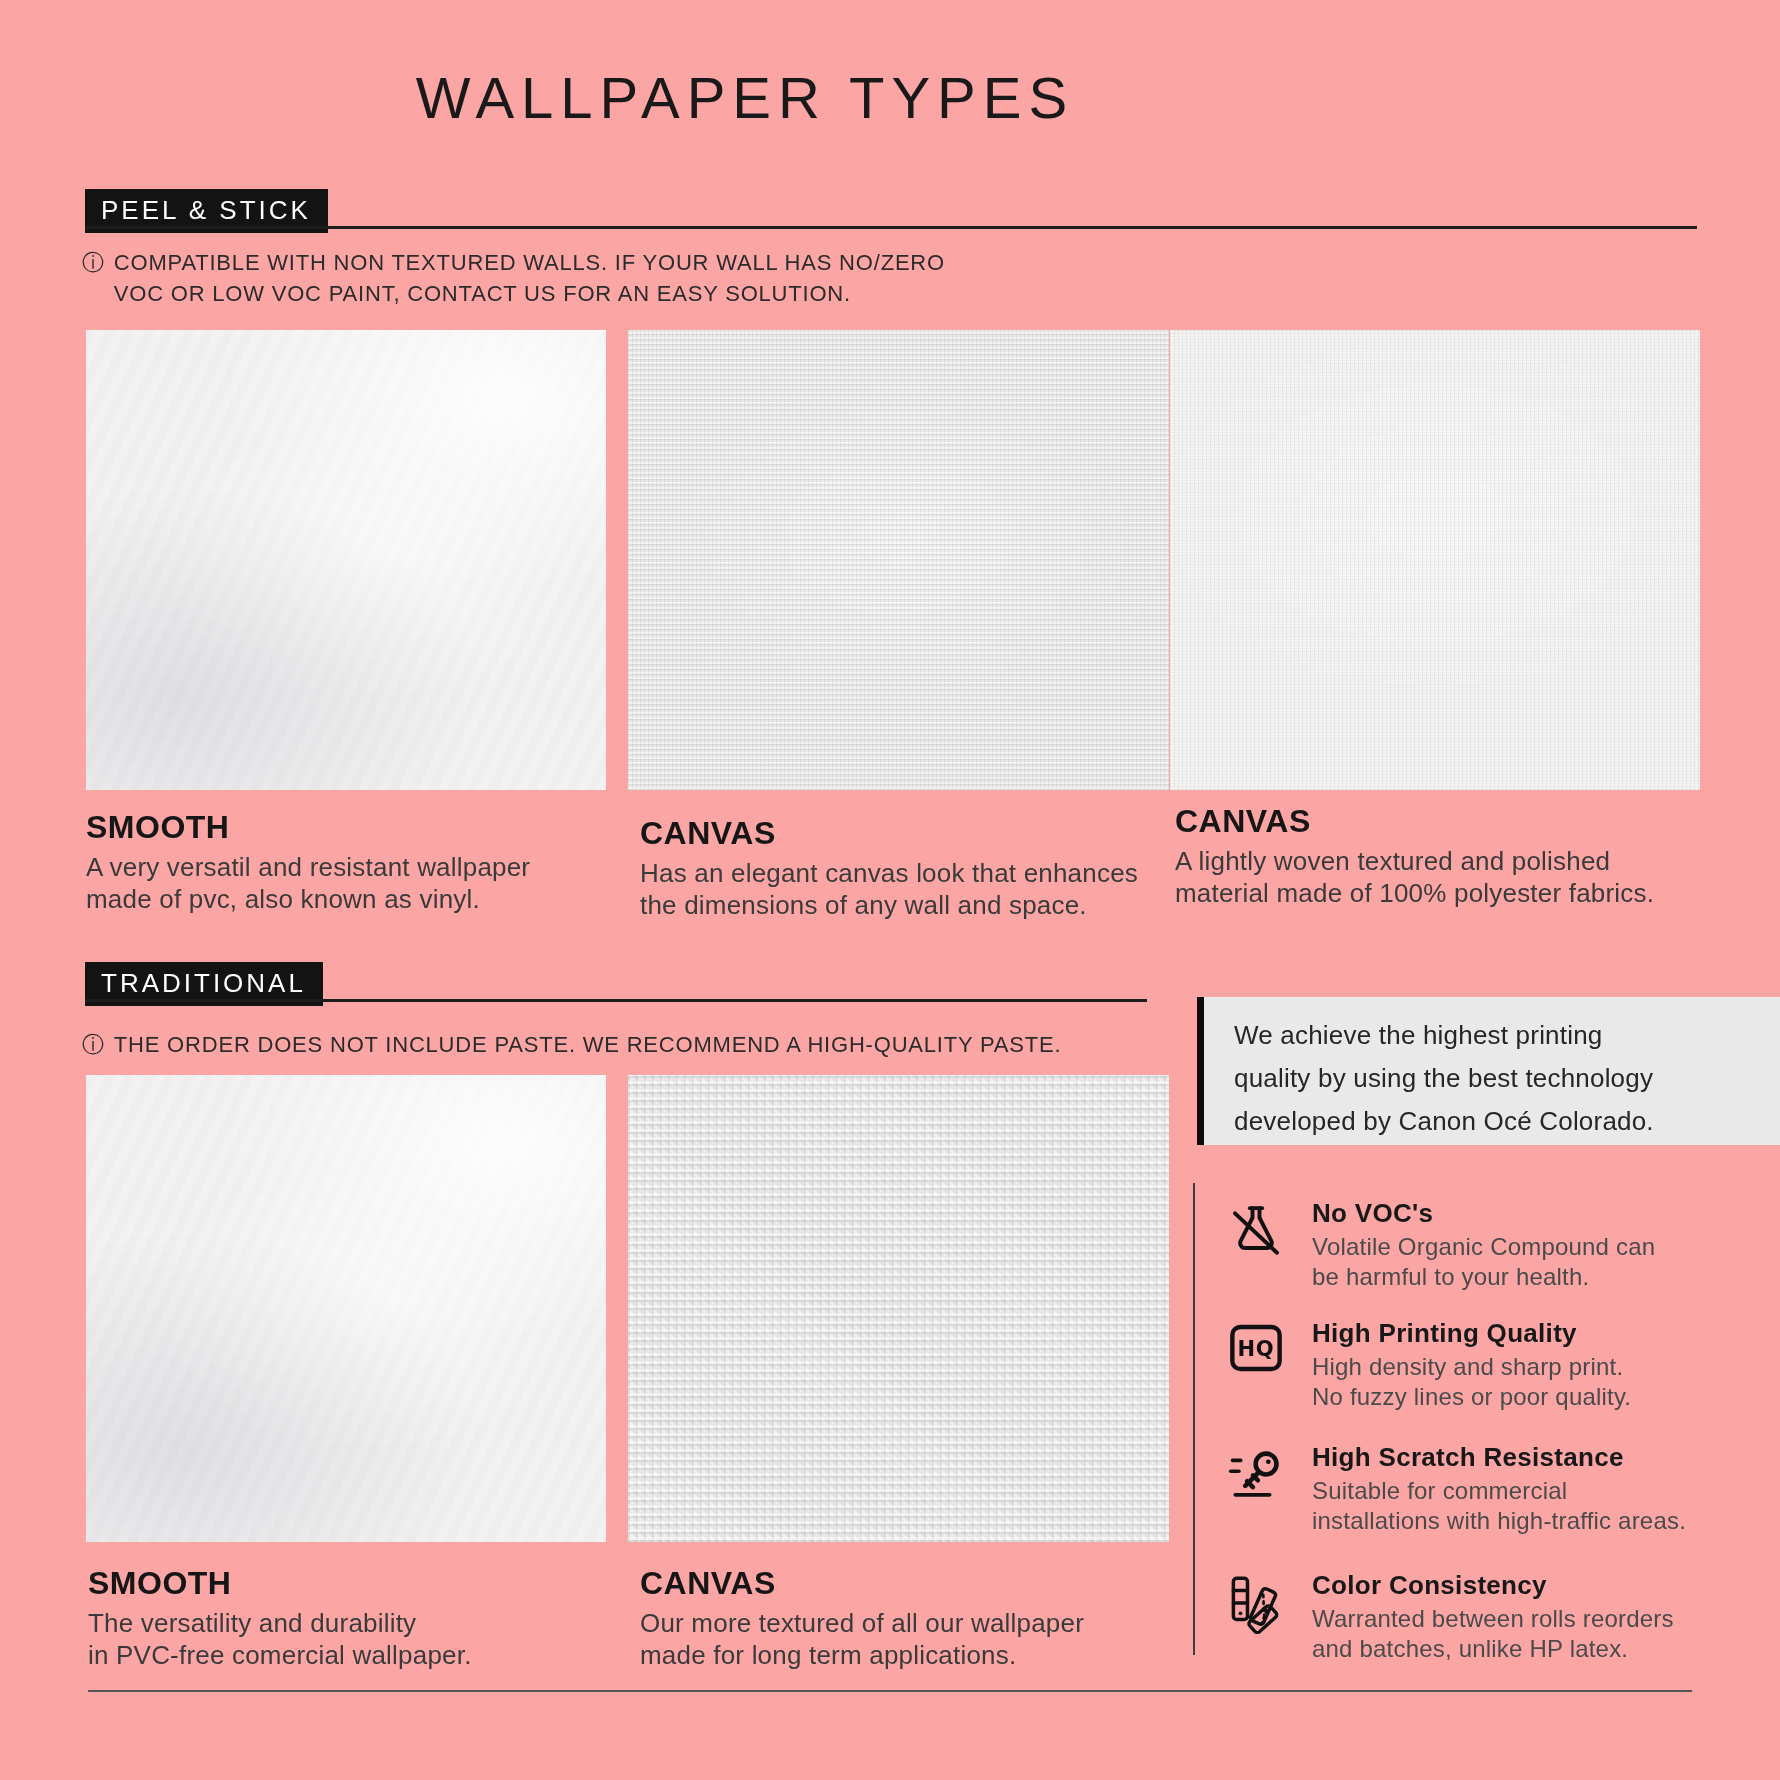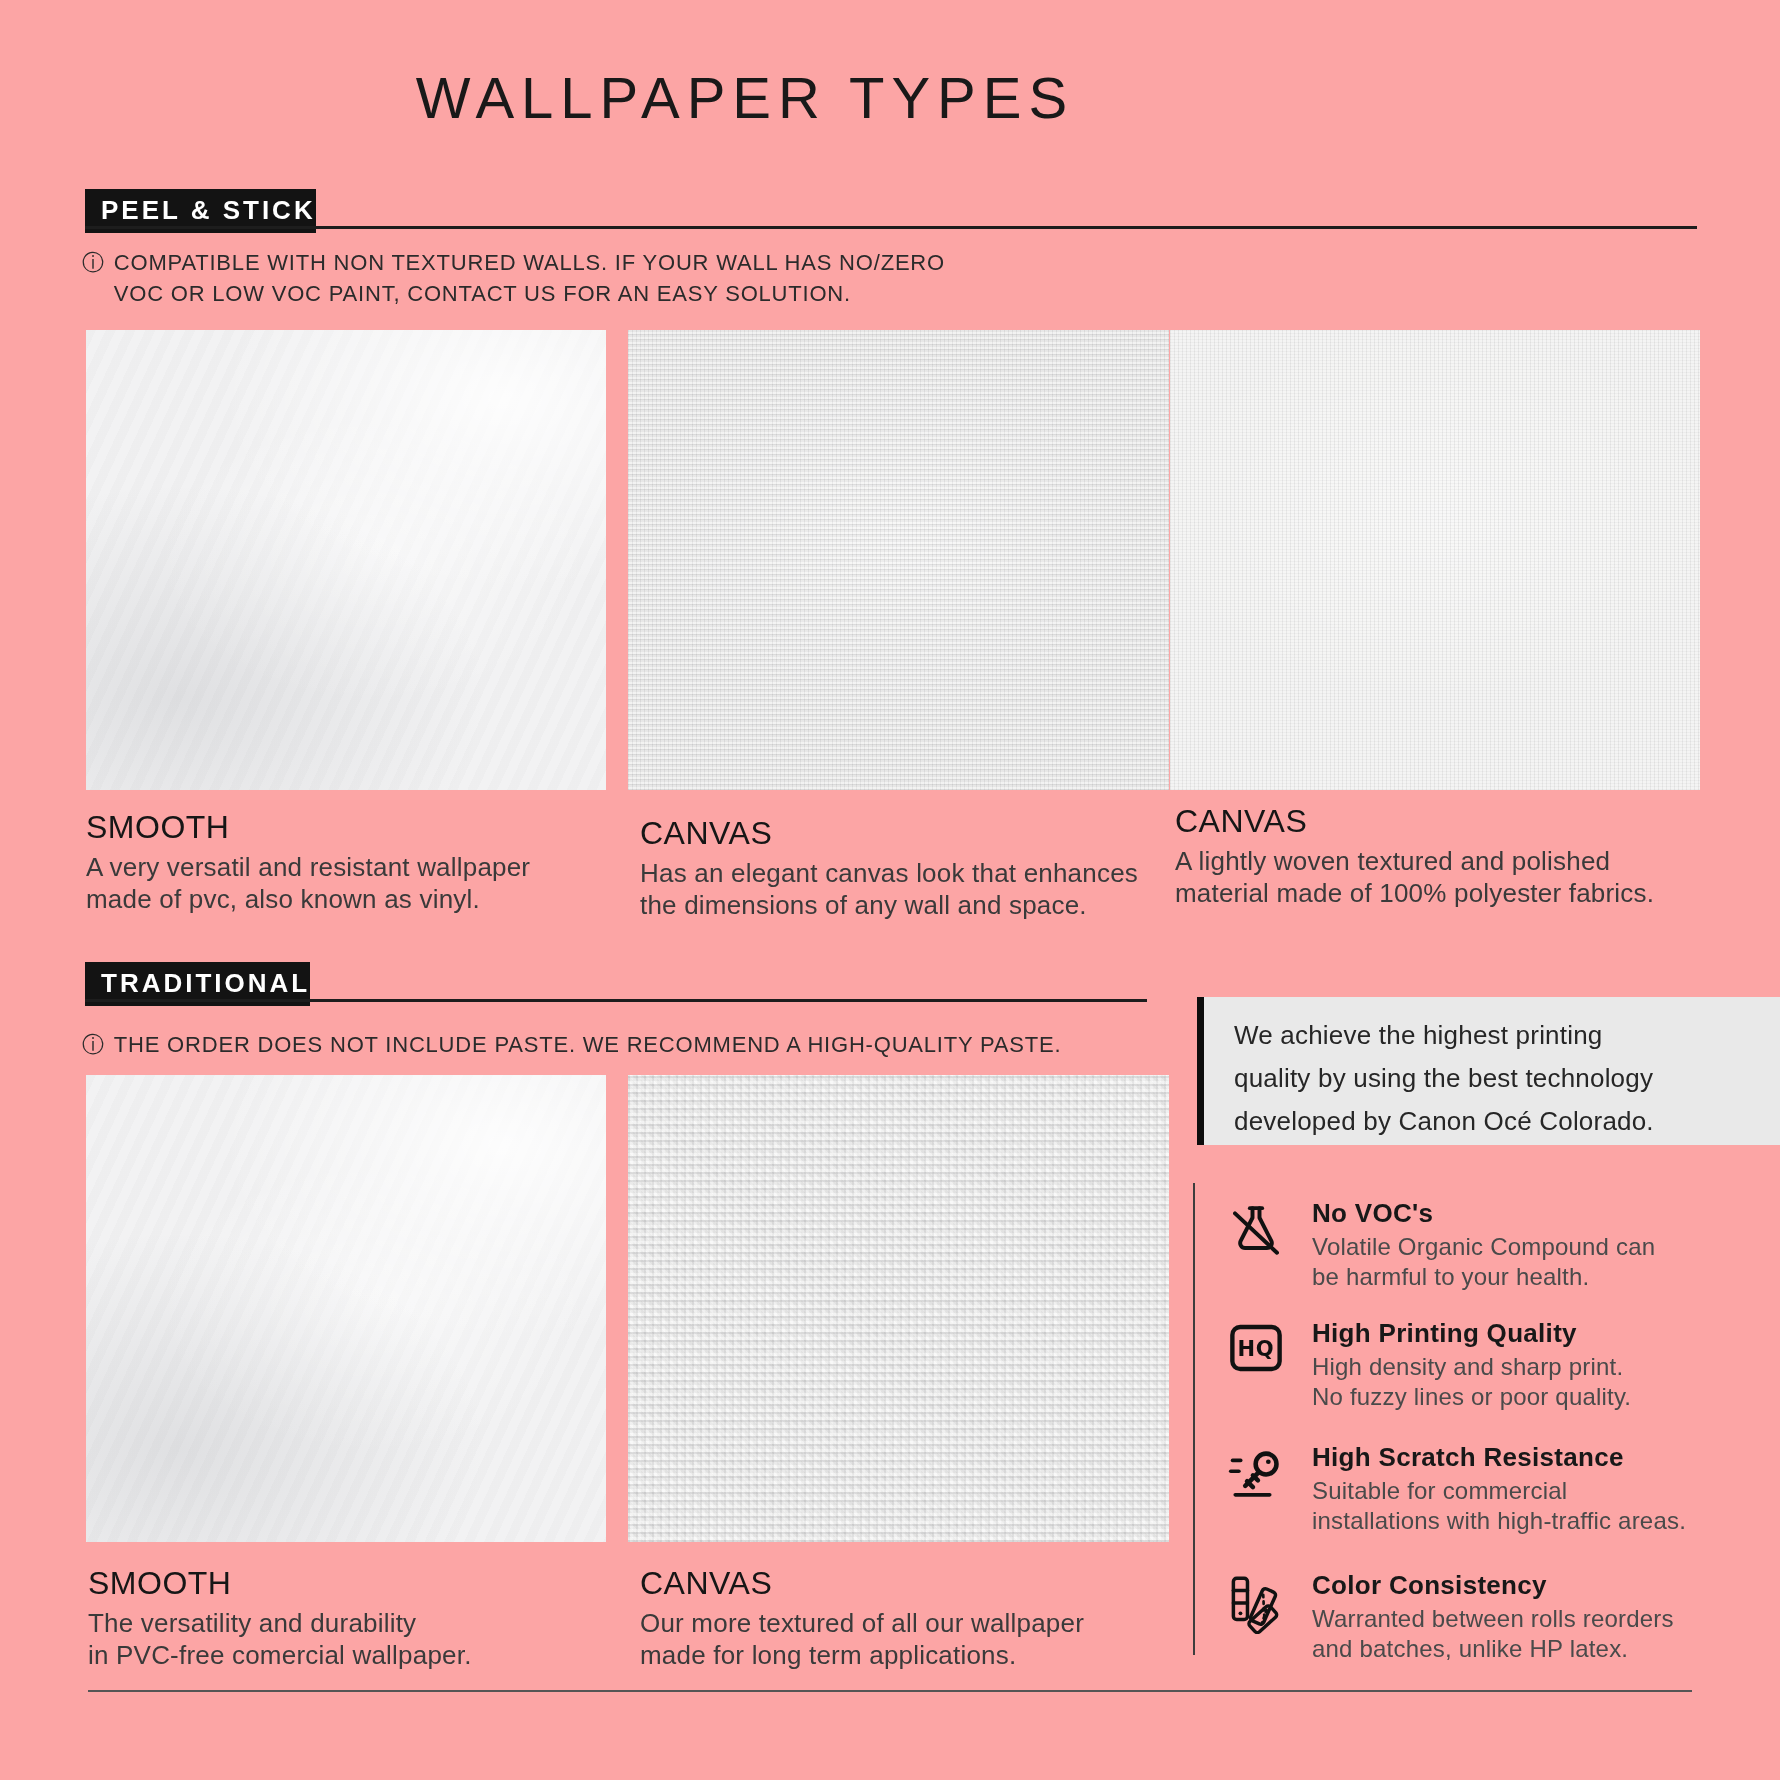"PEEL & STICK" .badge { font-weight: 700 -> 400; padding: 6px 0 7px 16px -> 6px 17px 7px 16px }
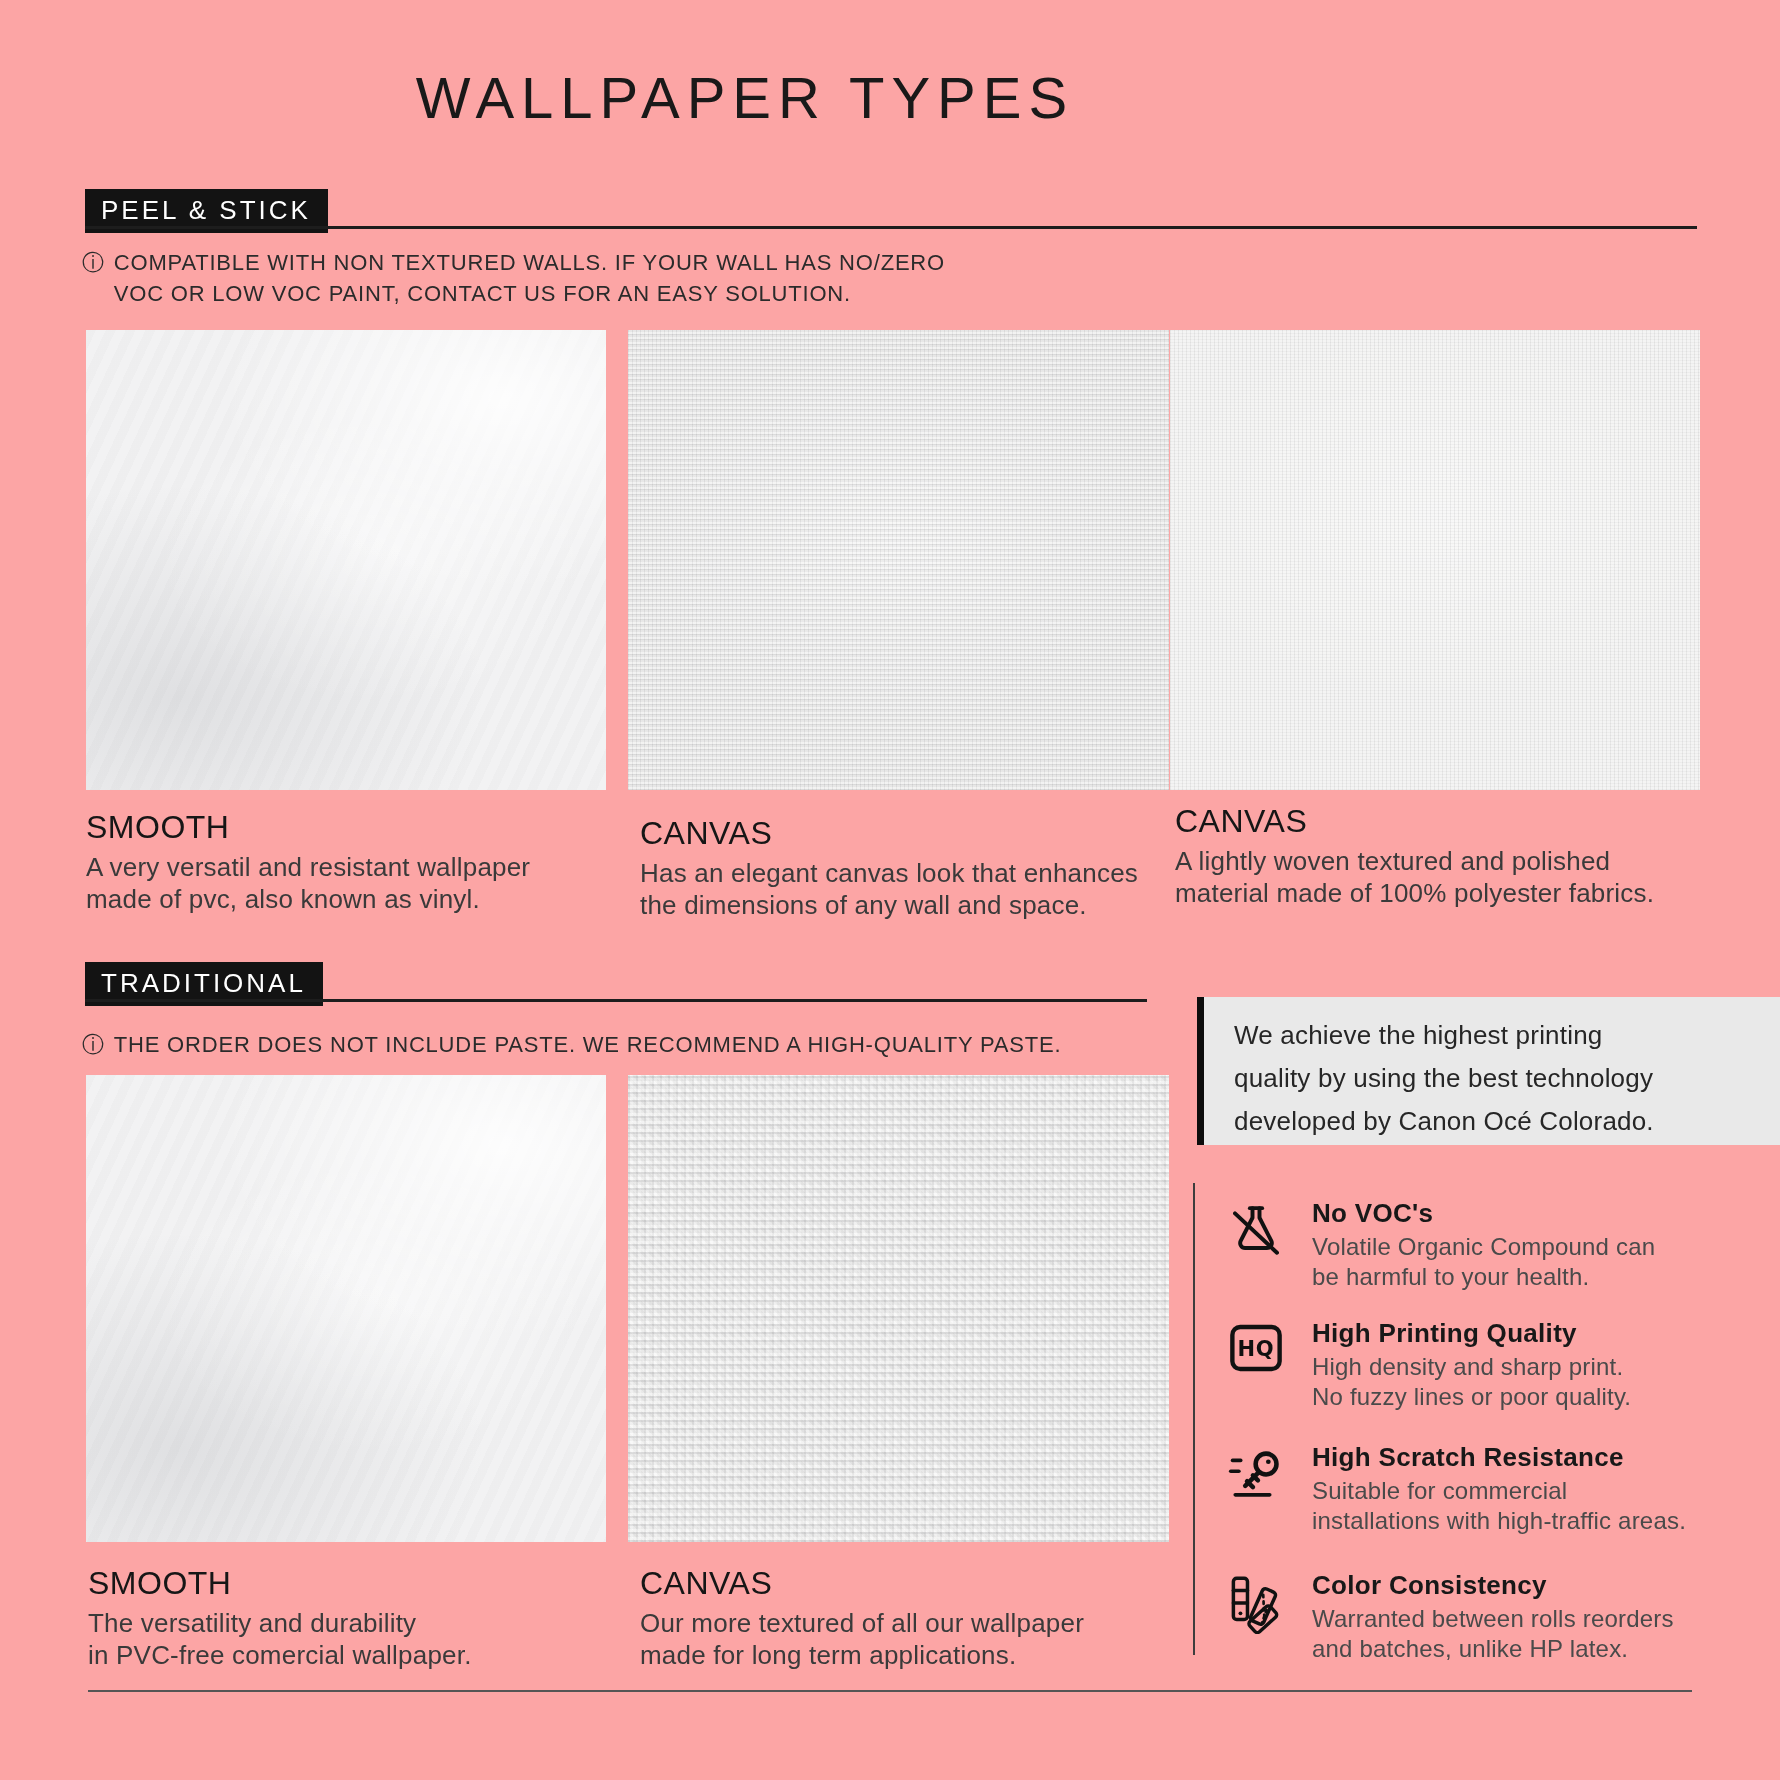"SMOOTH" .caption h3 { font-weight: 400 -> 700 }
